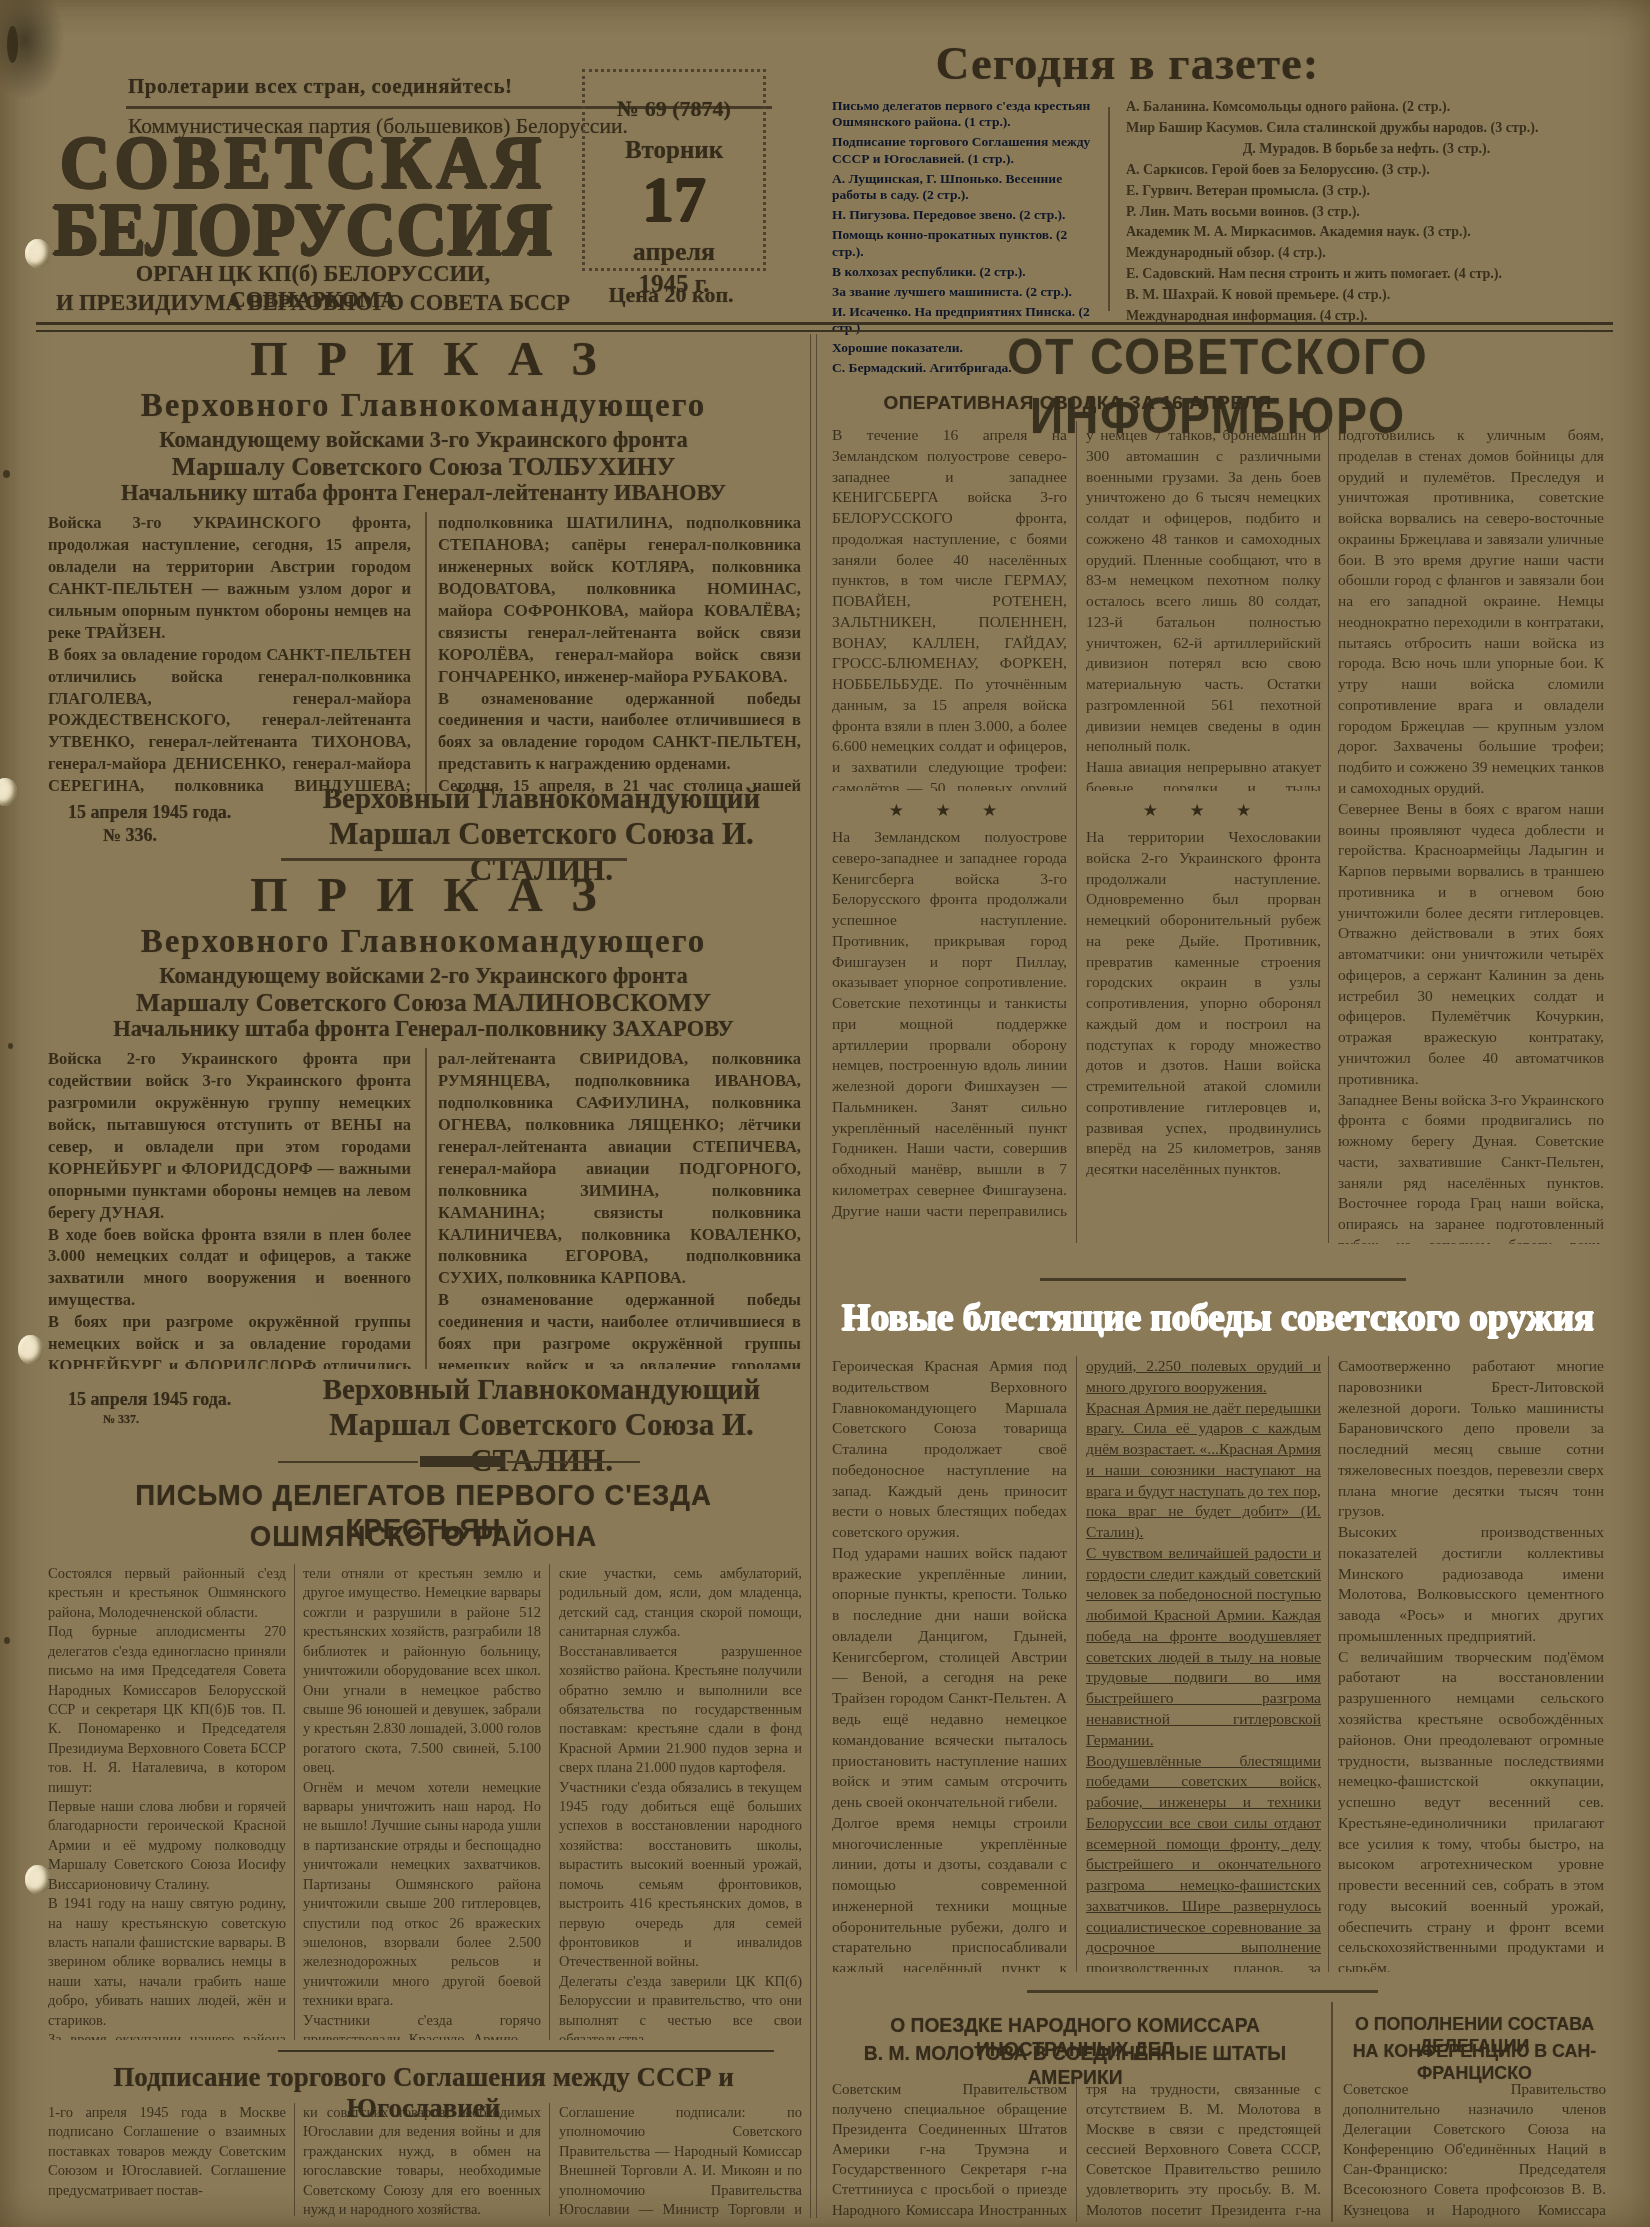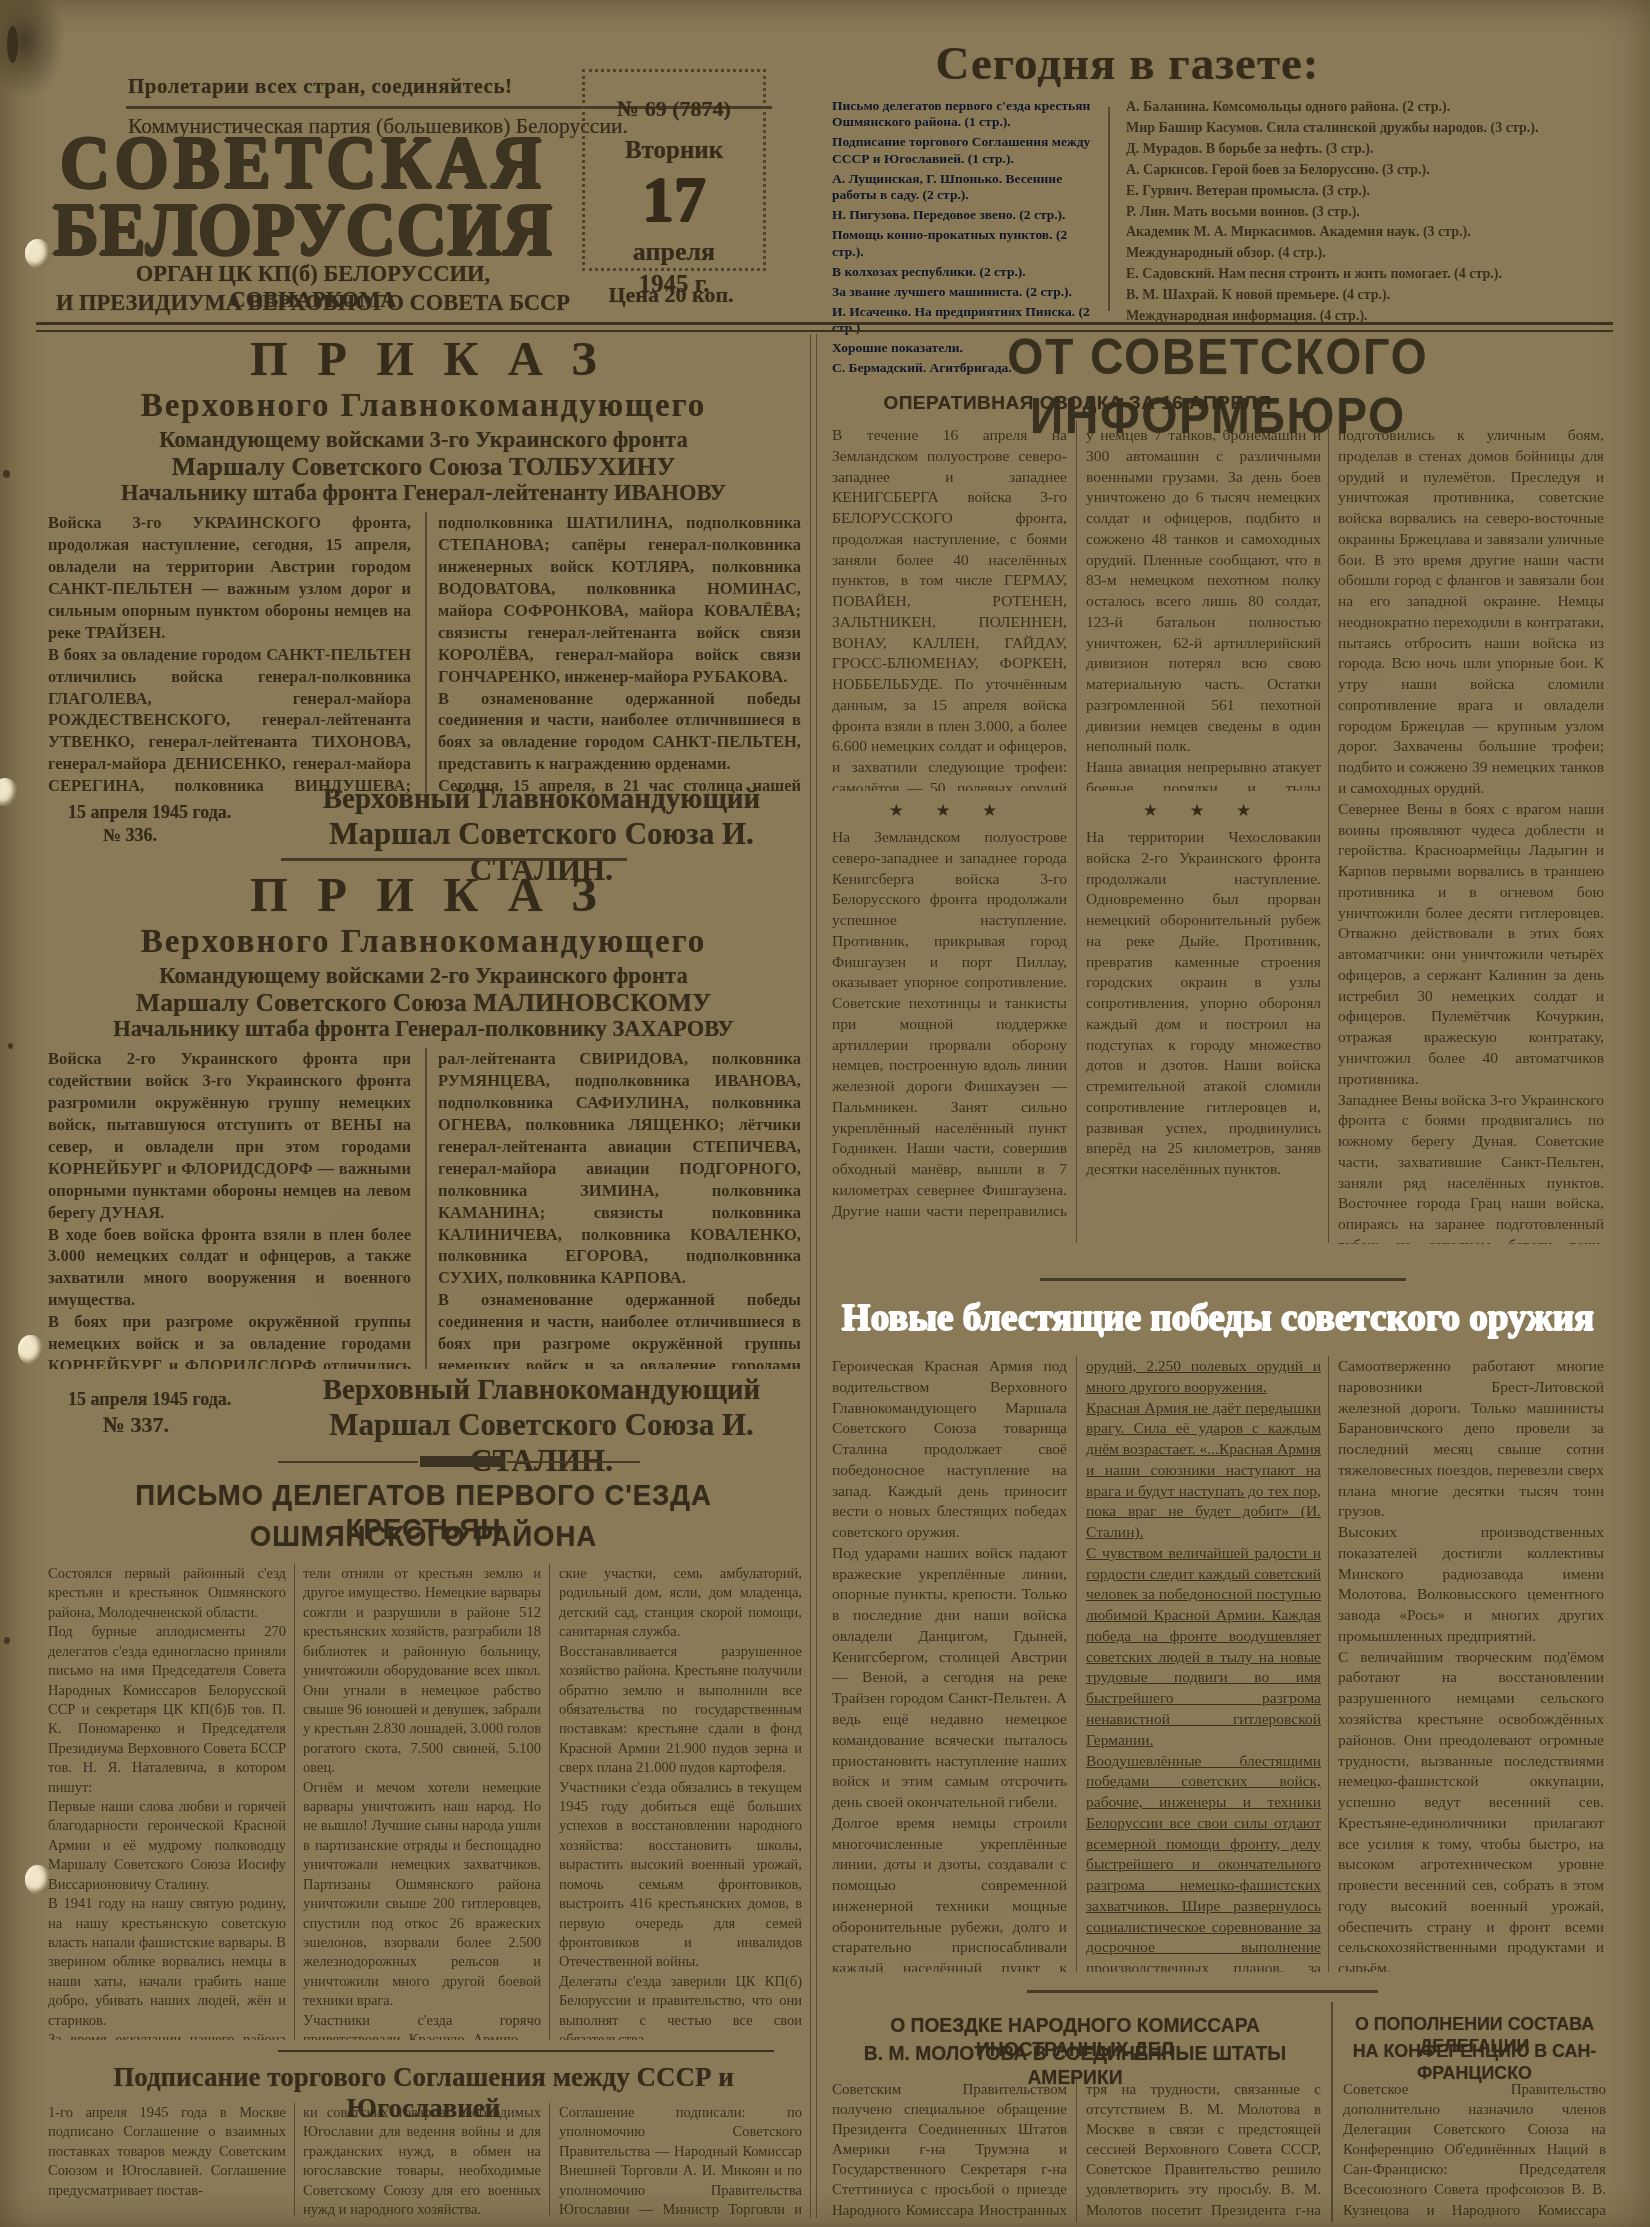"Д. Мурадов. В борьбе за" div { text-align: none -> center }
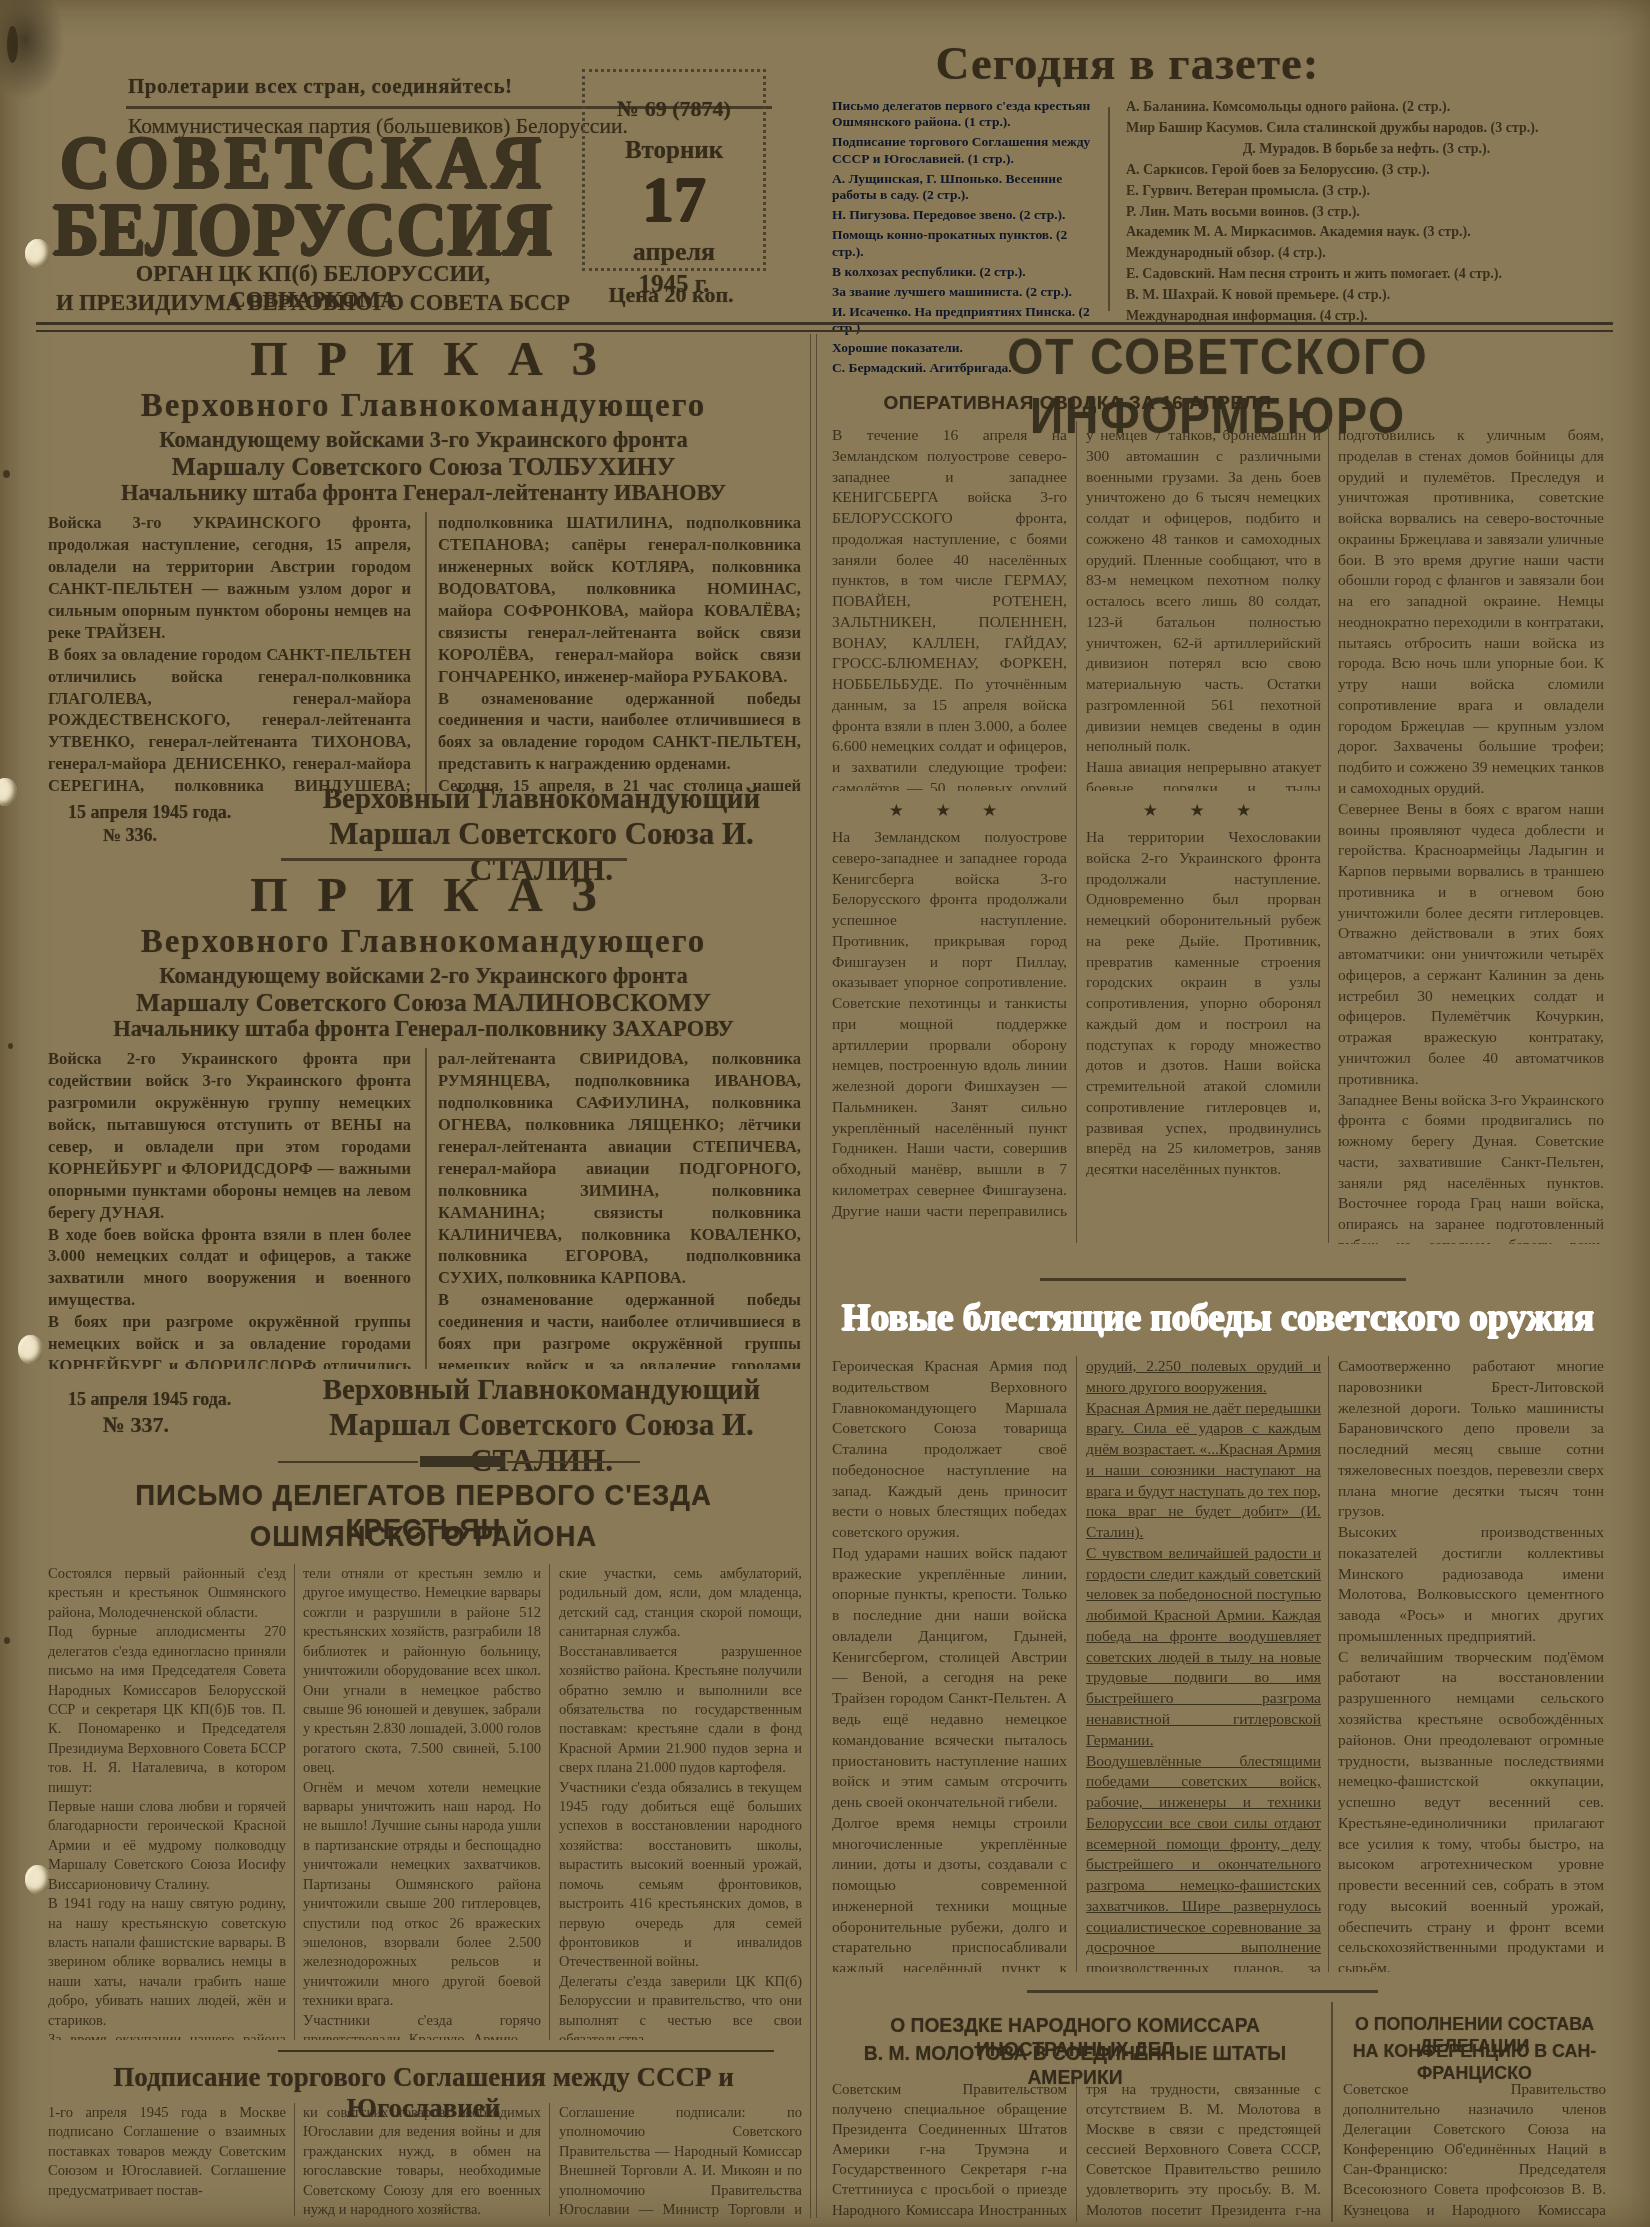"№ 337." div.abs { font-size: 22px -> 12px }
